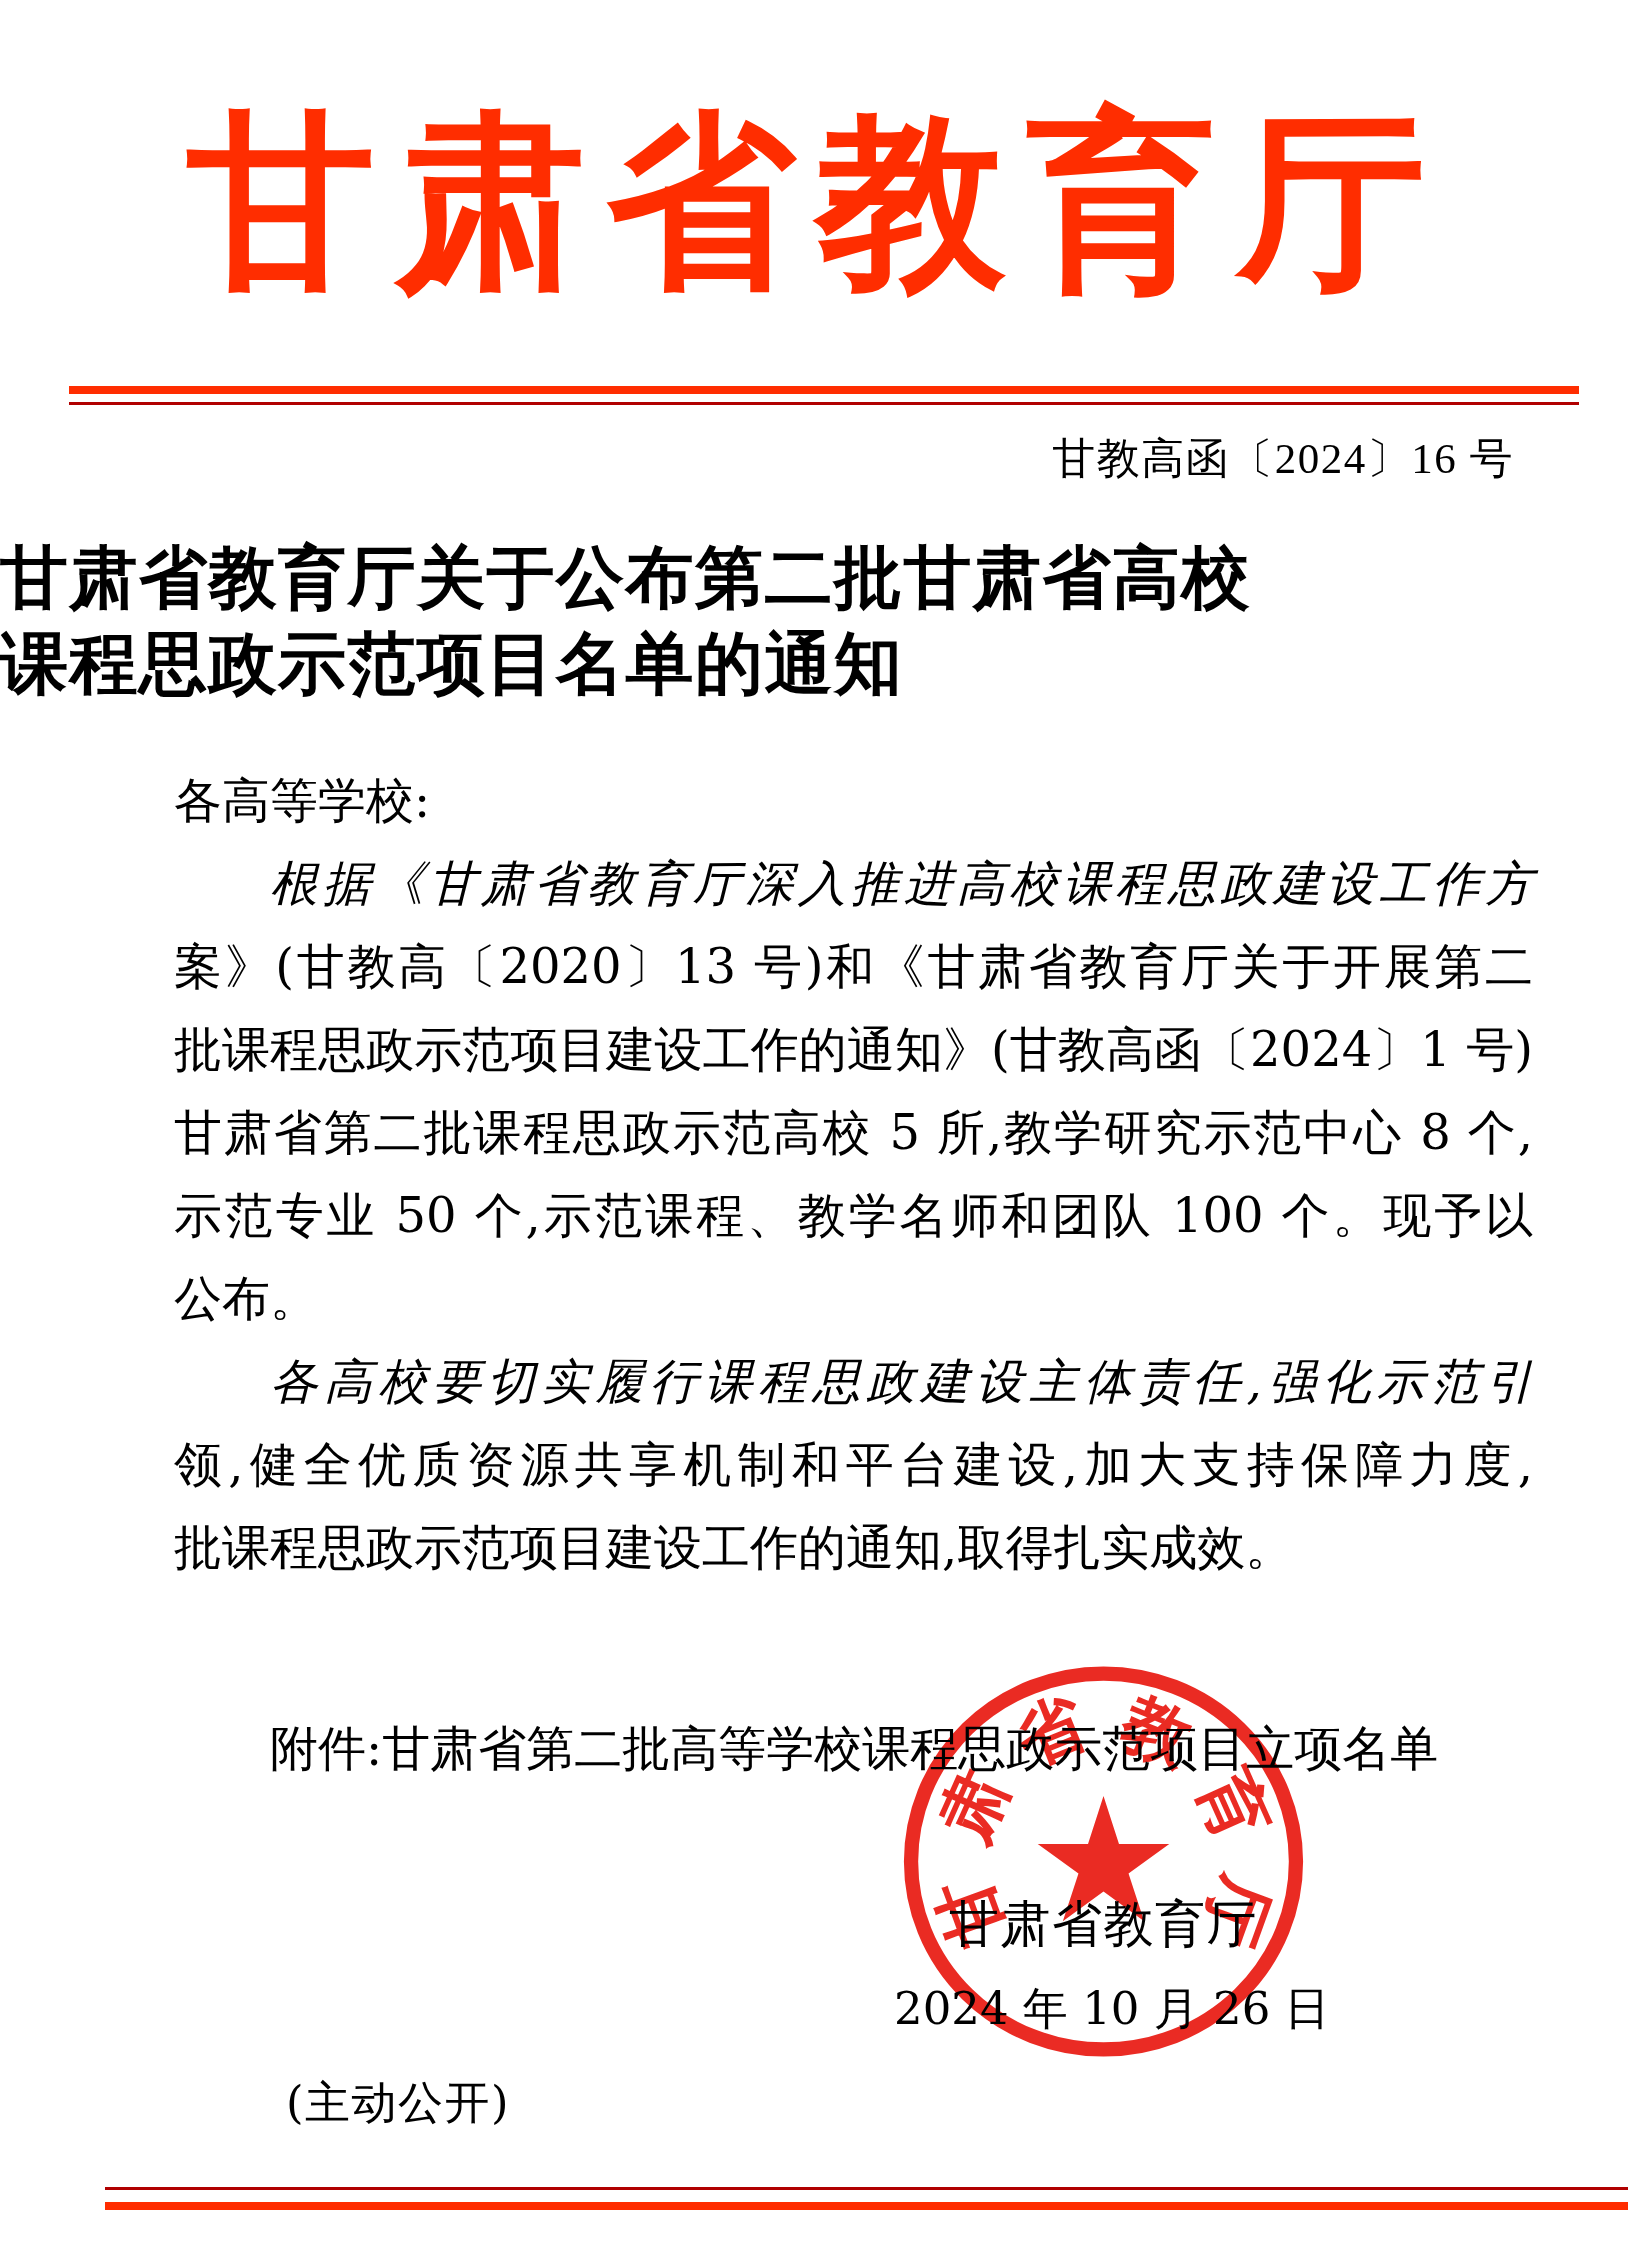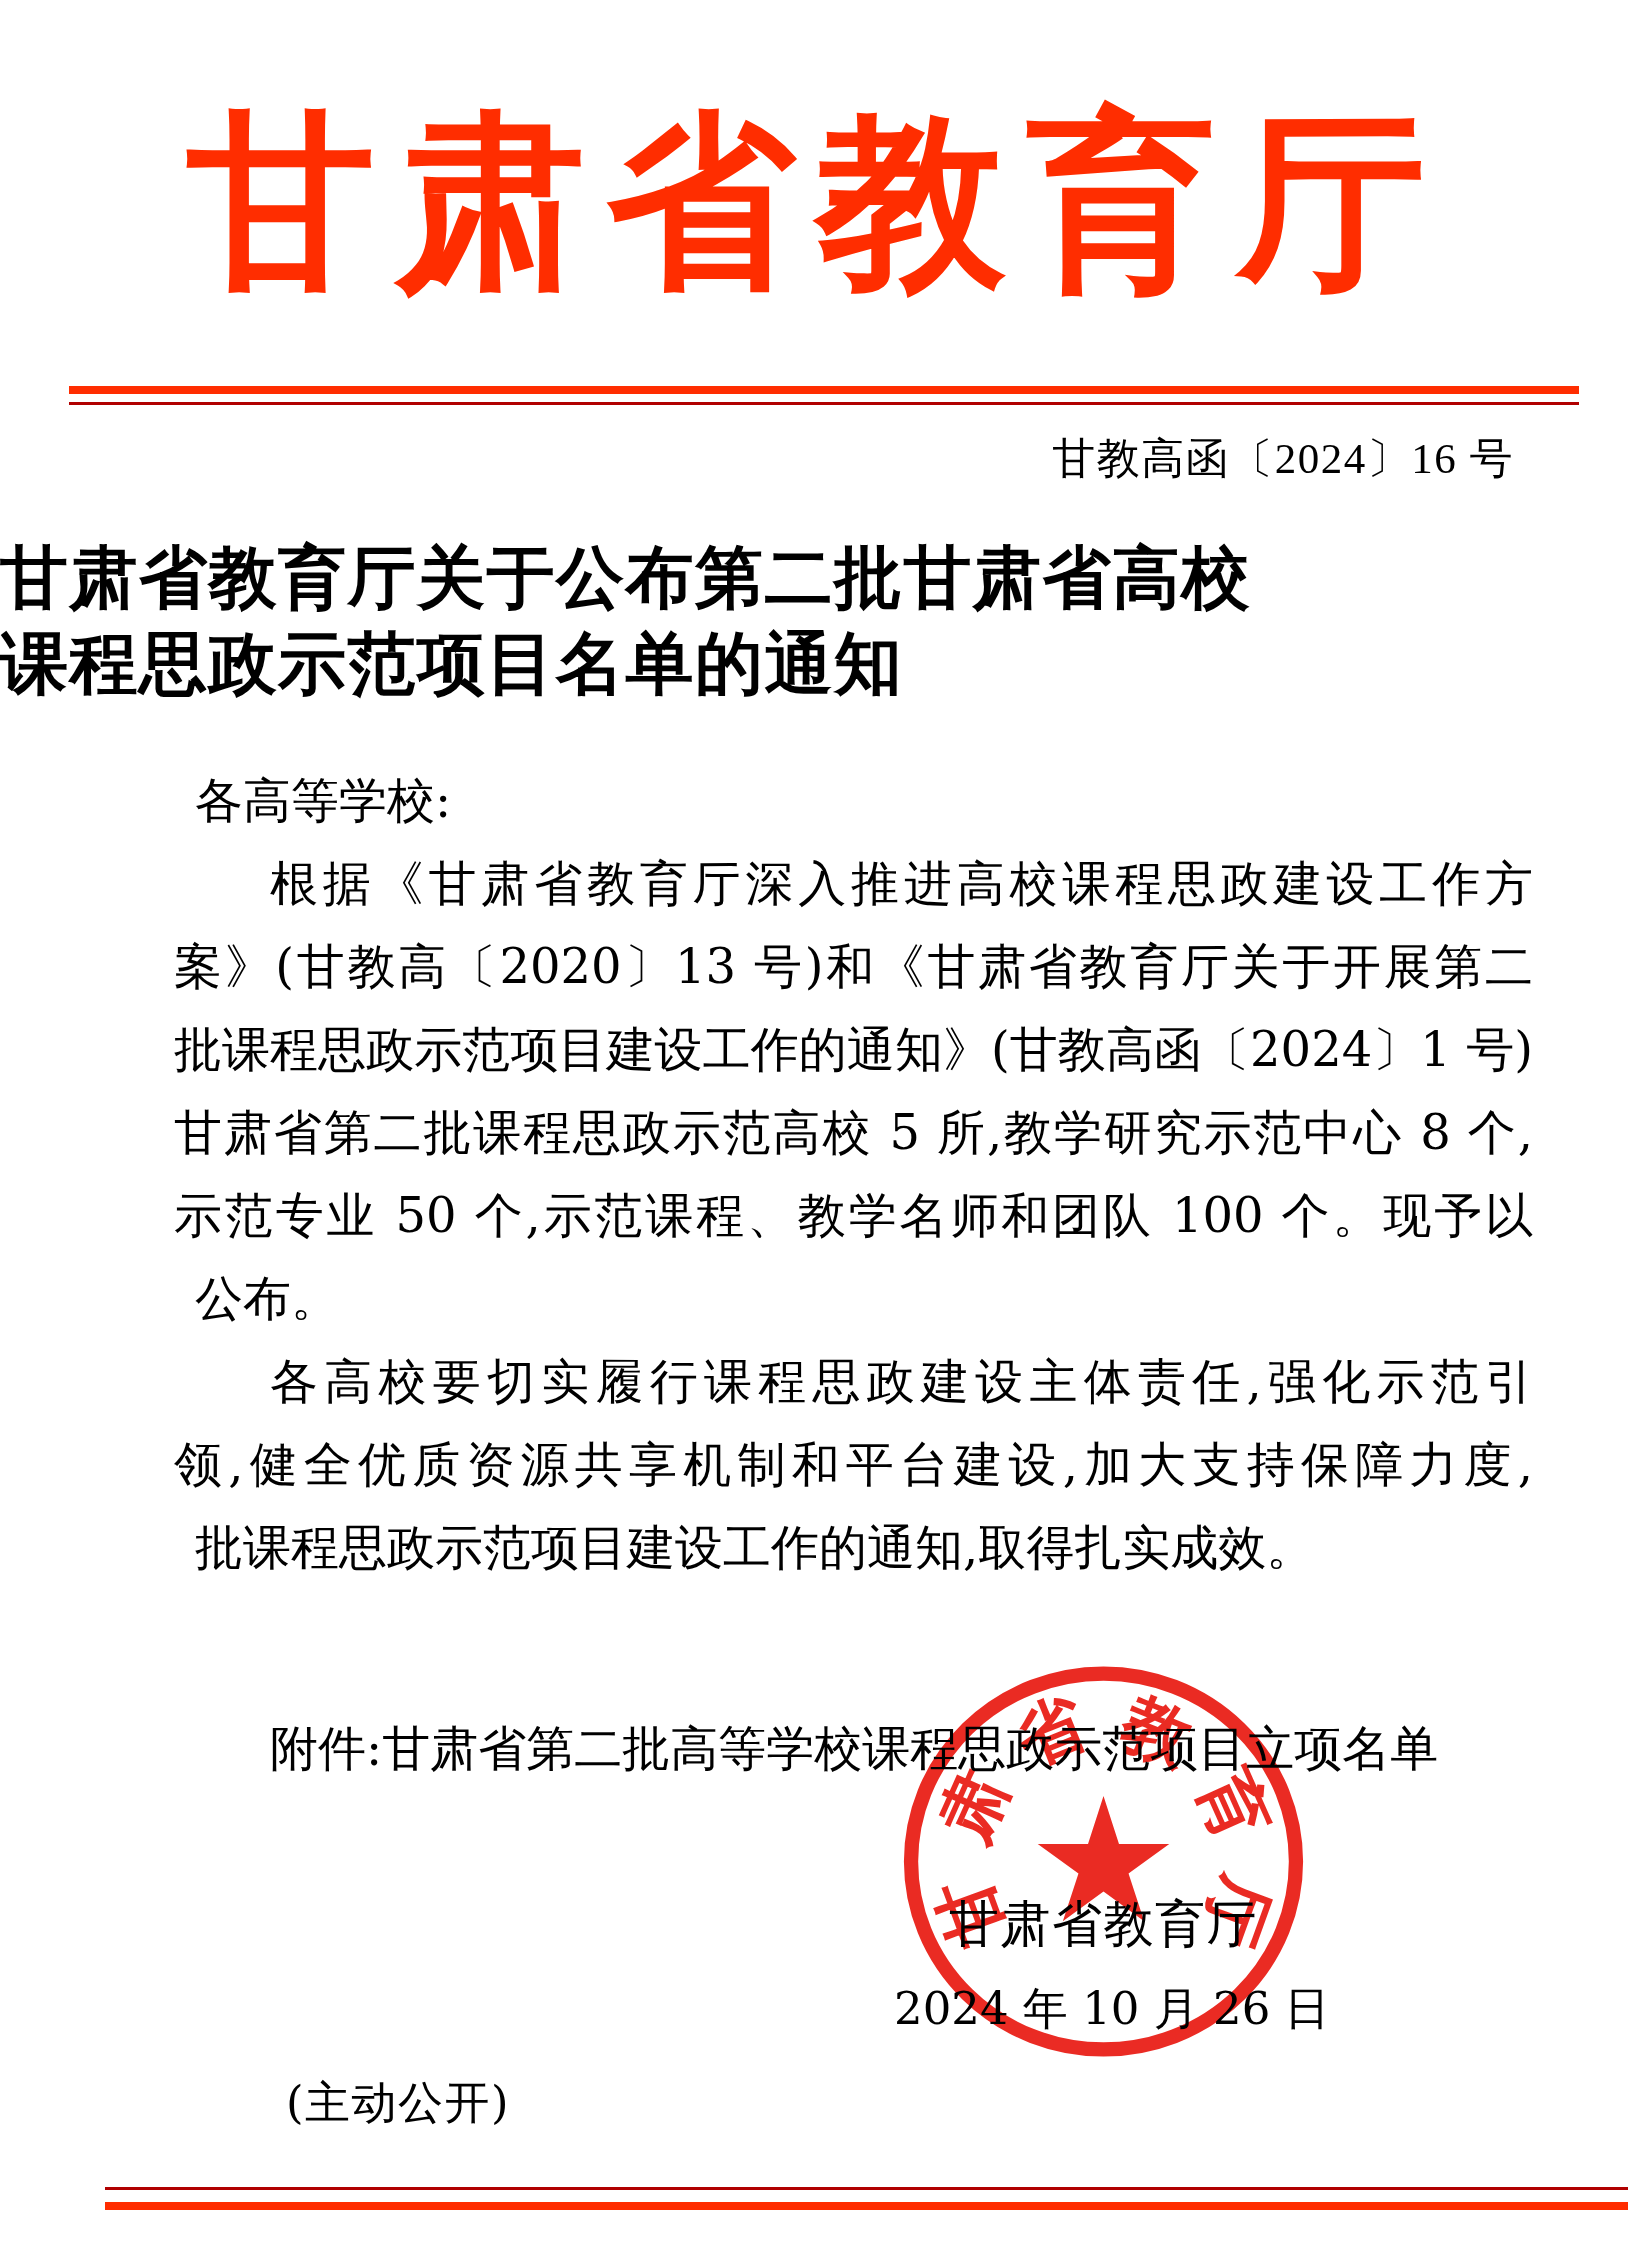"各高等学校:" .body-line.loose { margin-left: 21px -> none }
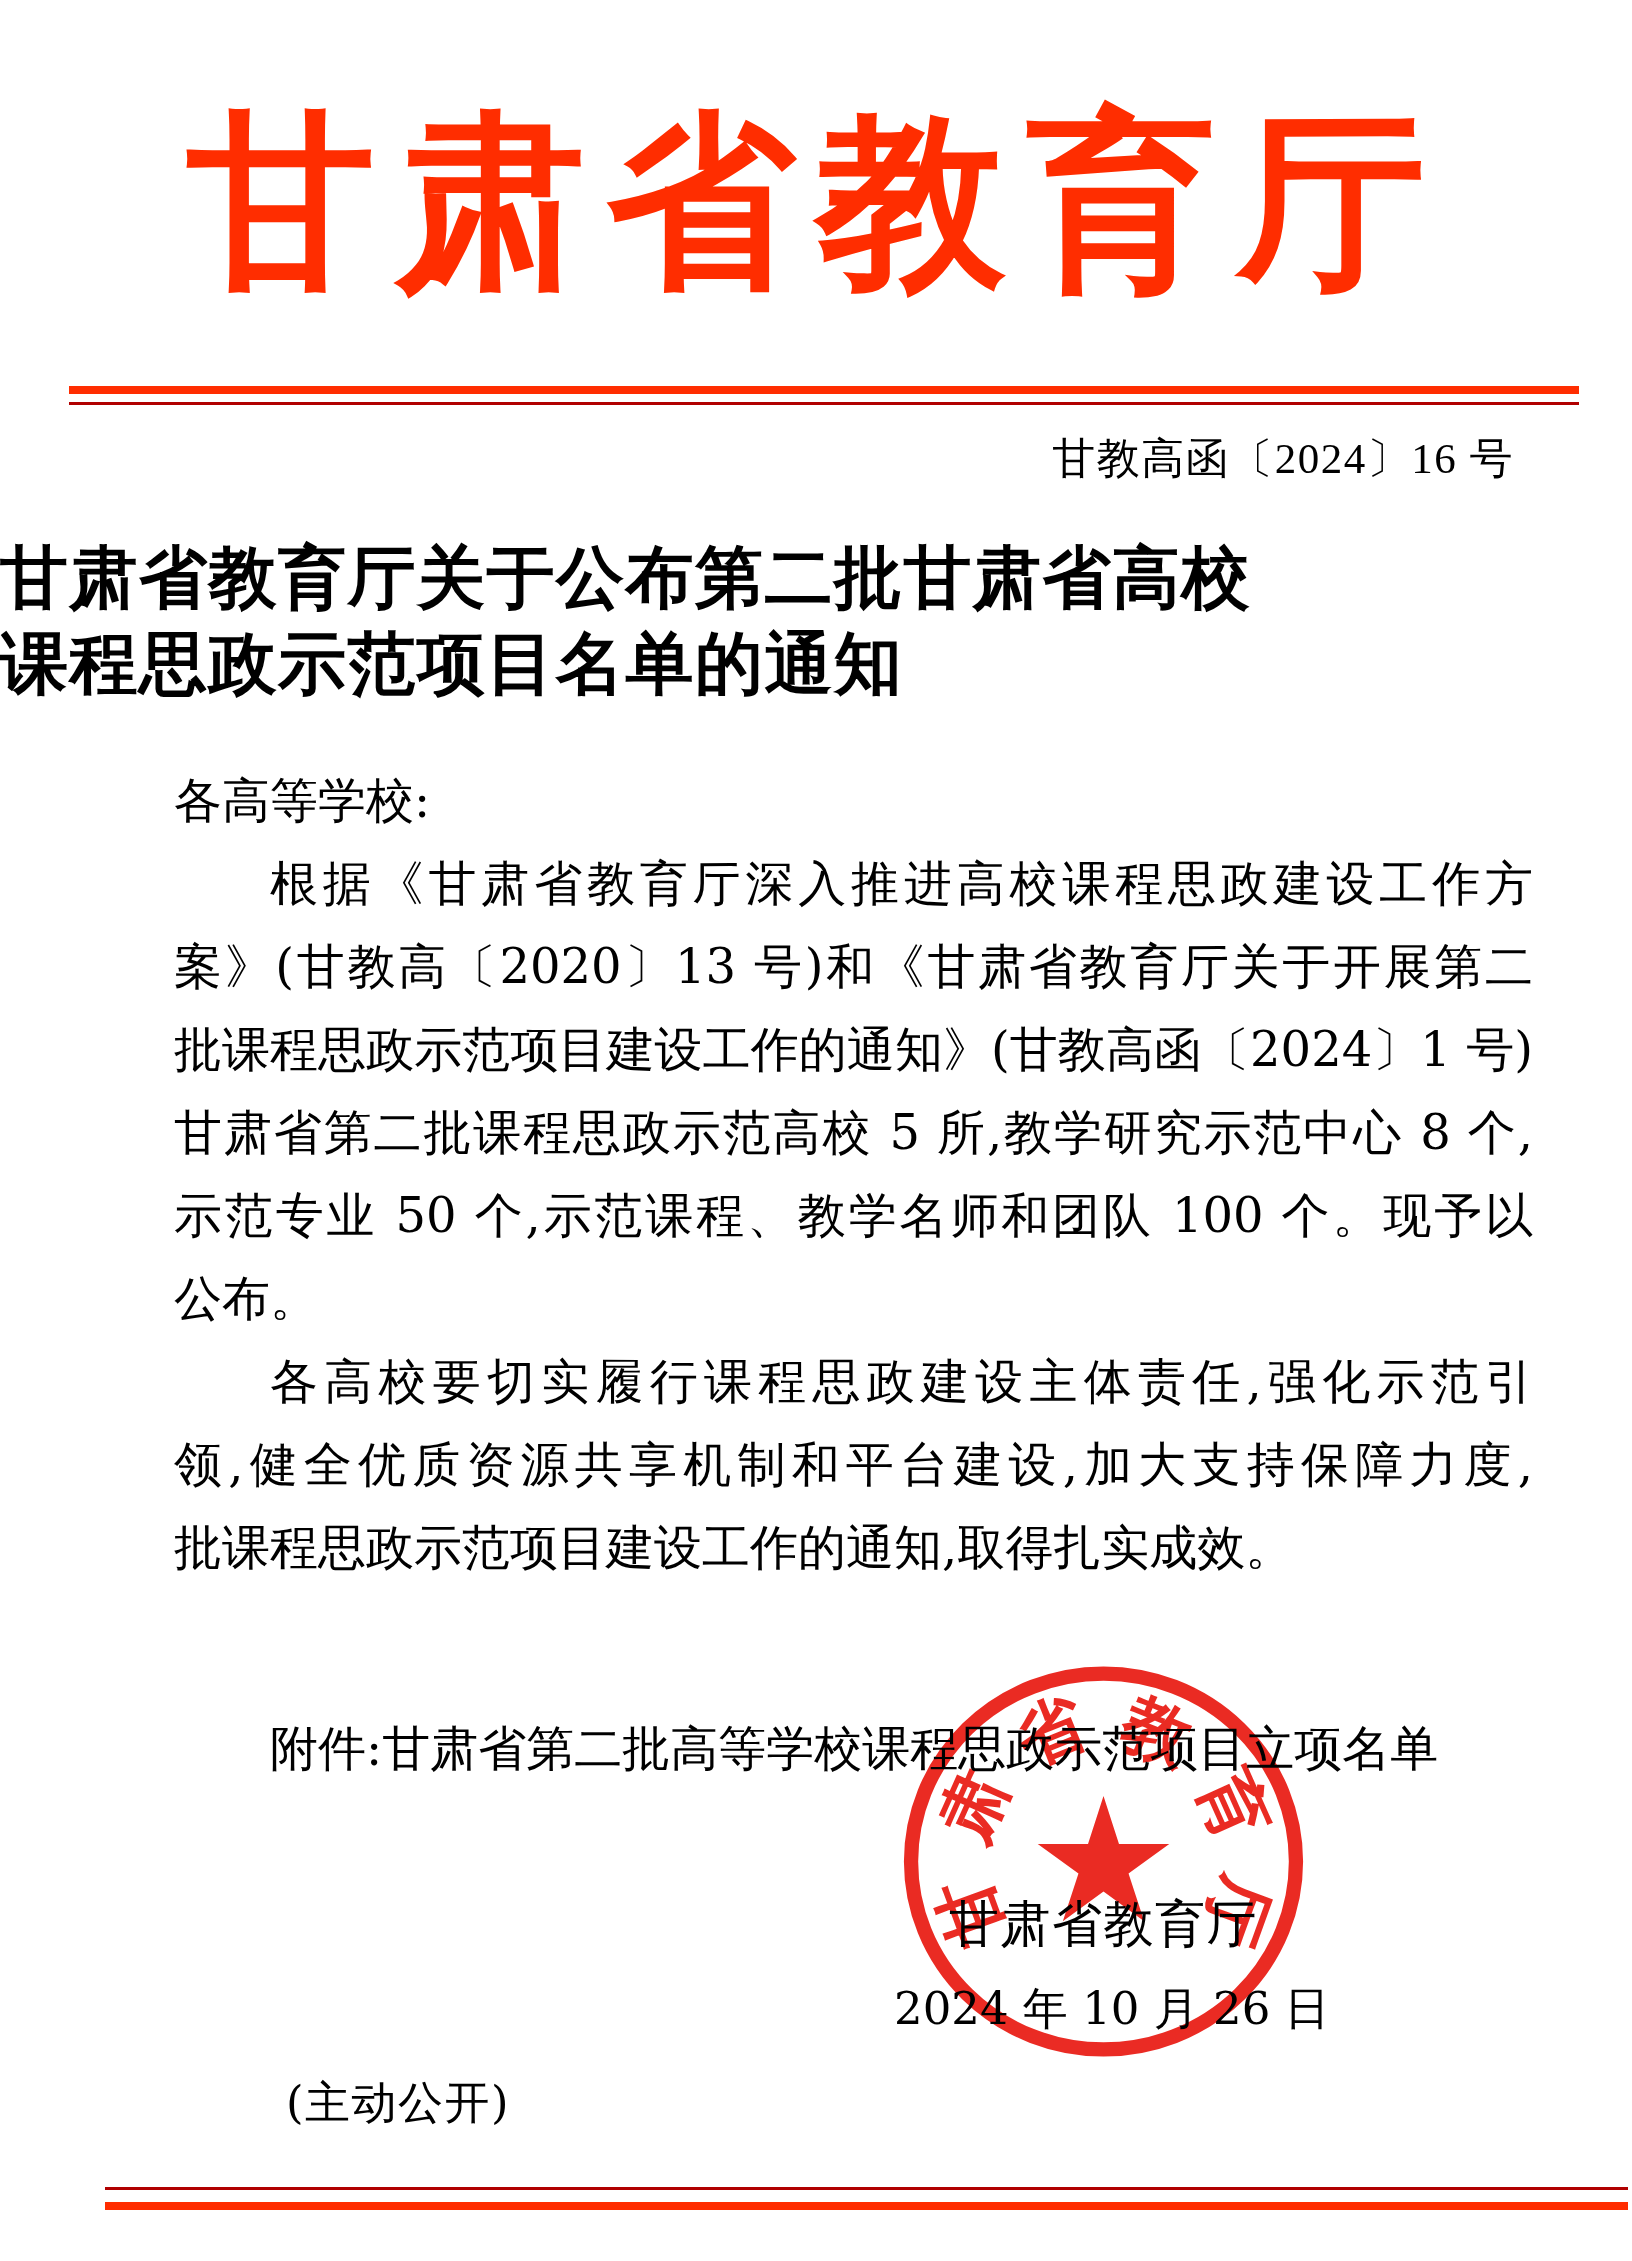"根据《甘肃省教育厅深入推进高校课程思政建设工作方" .body-line.indent { font-style: none -> italic }
